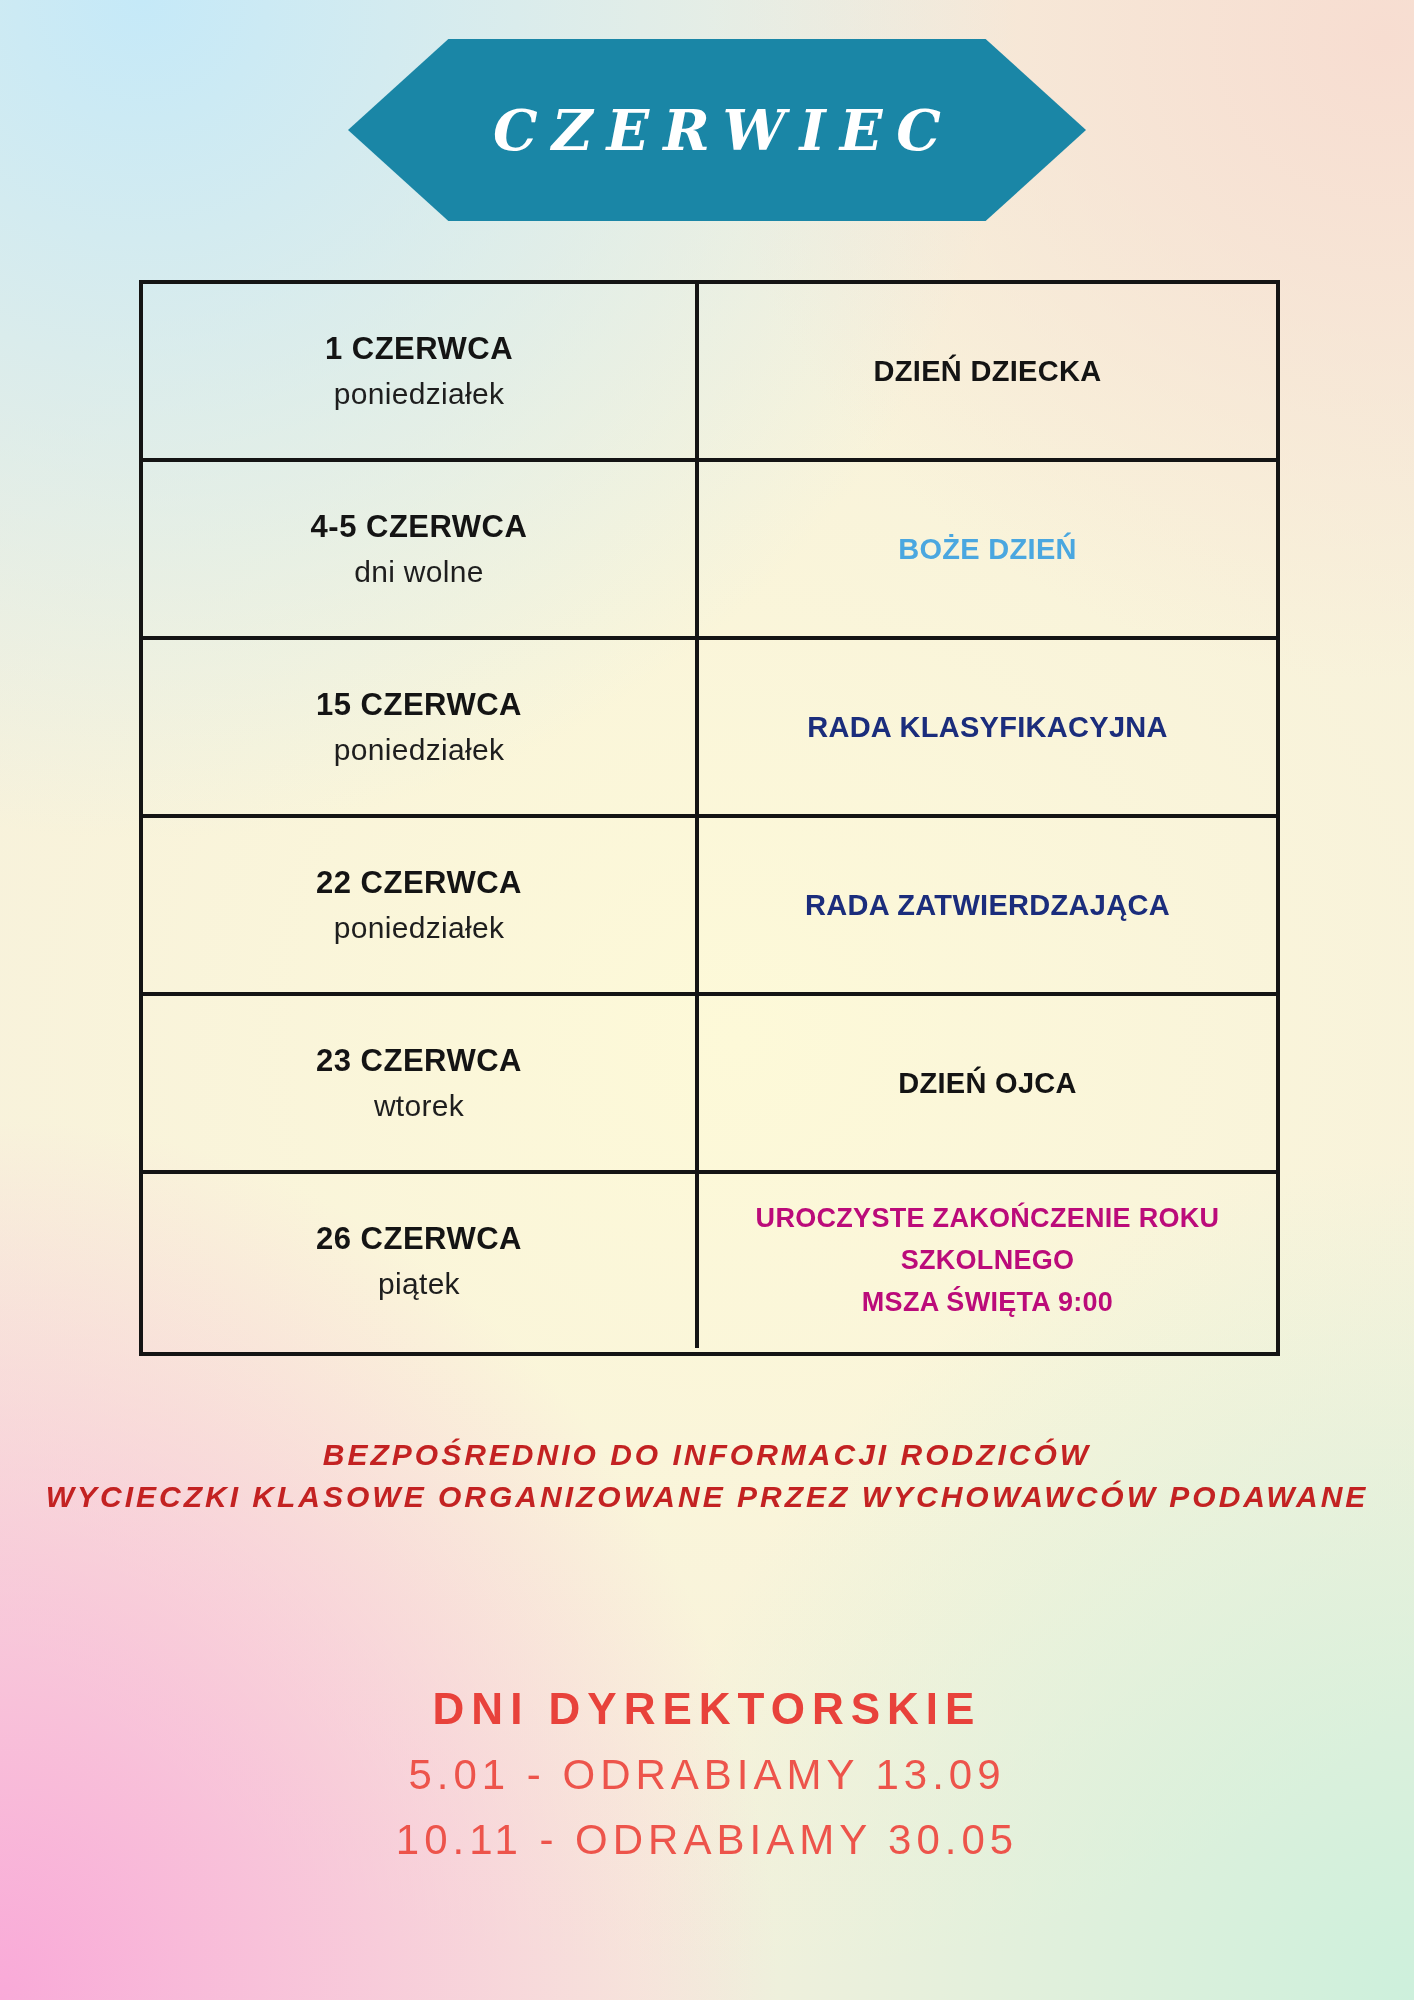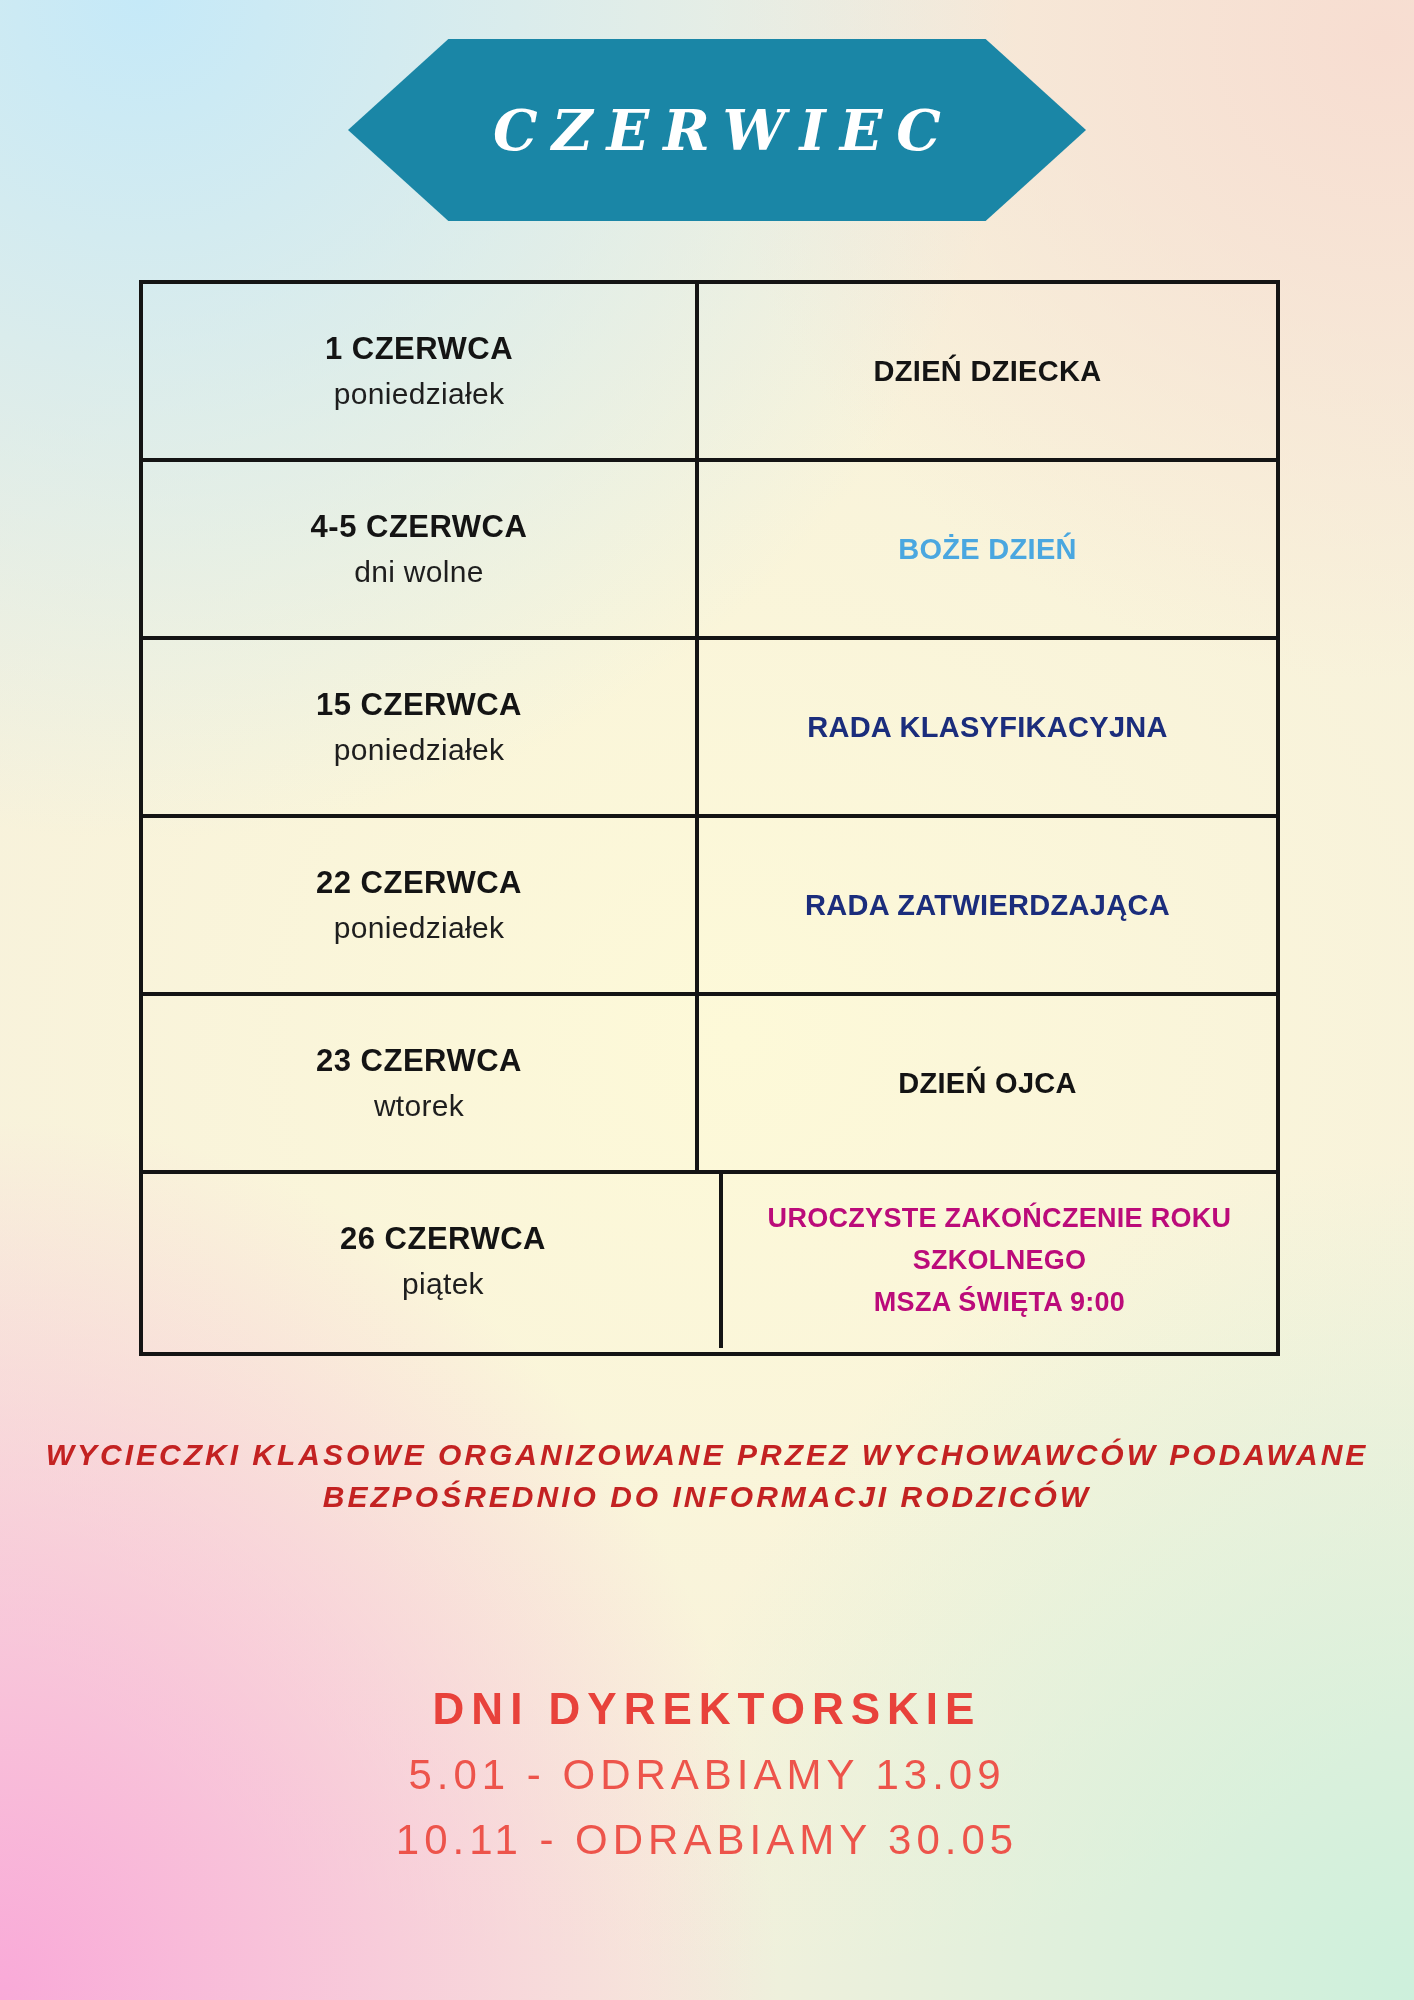"26 CZERWCA" .row:last-child { padding-left: 24px -> none }
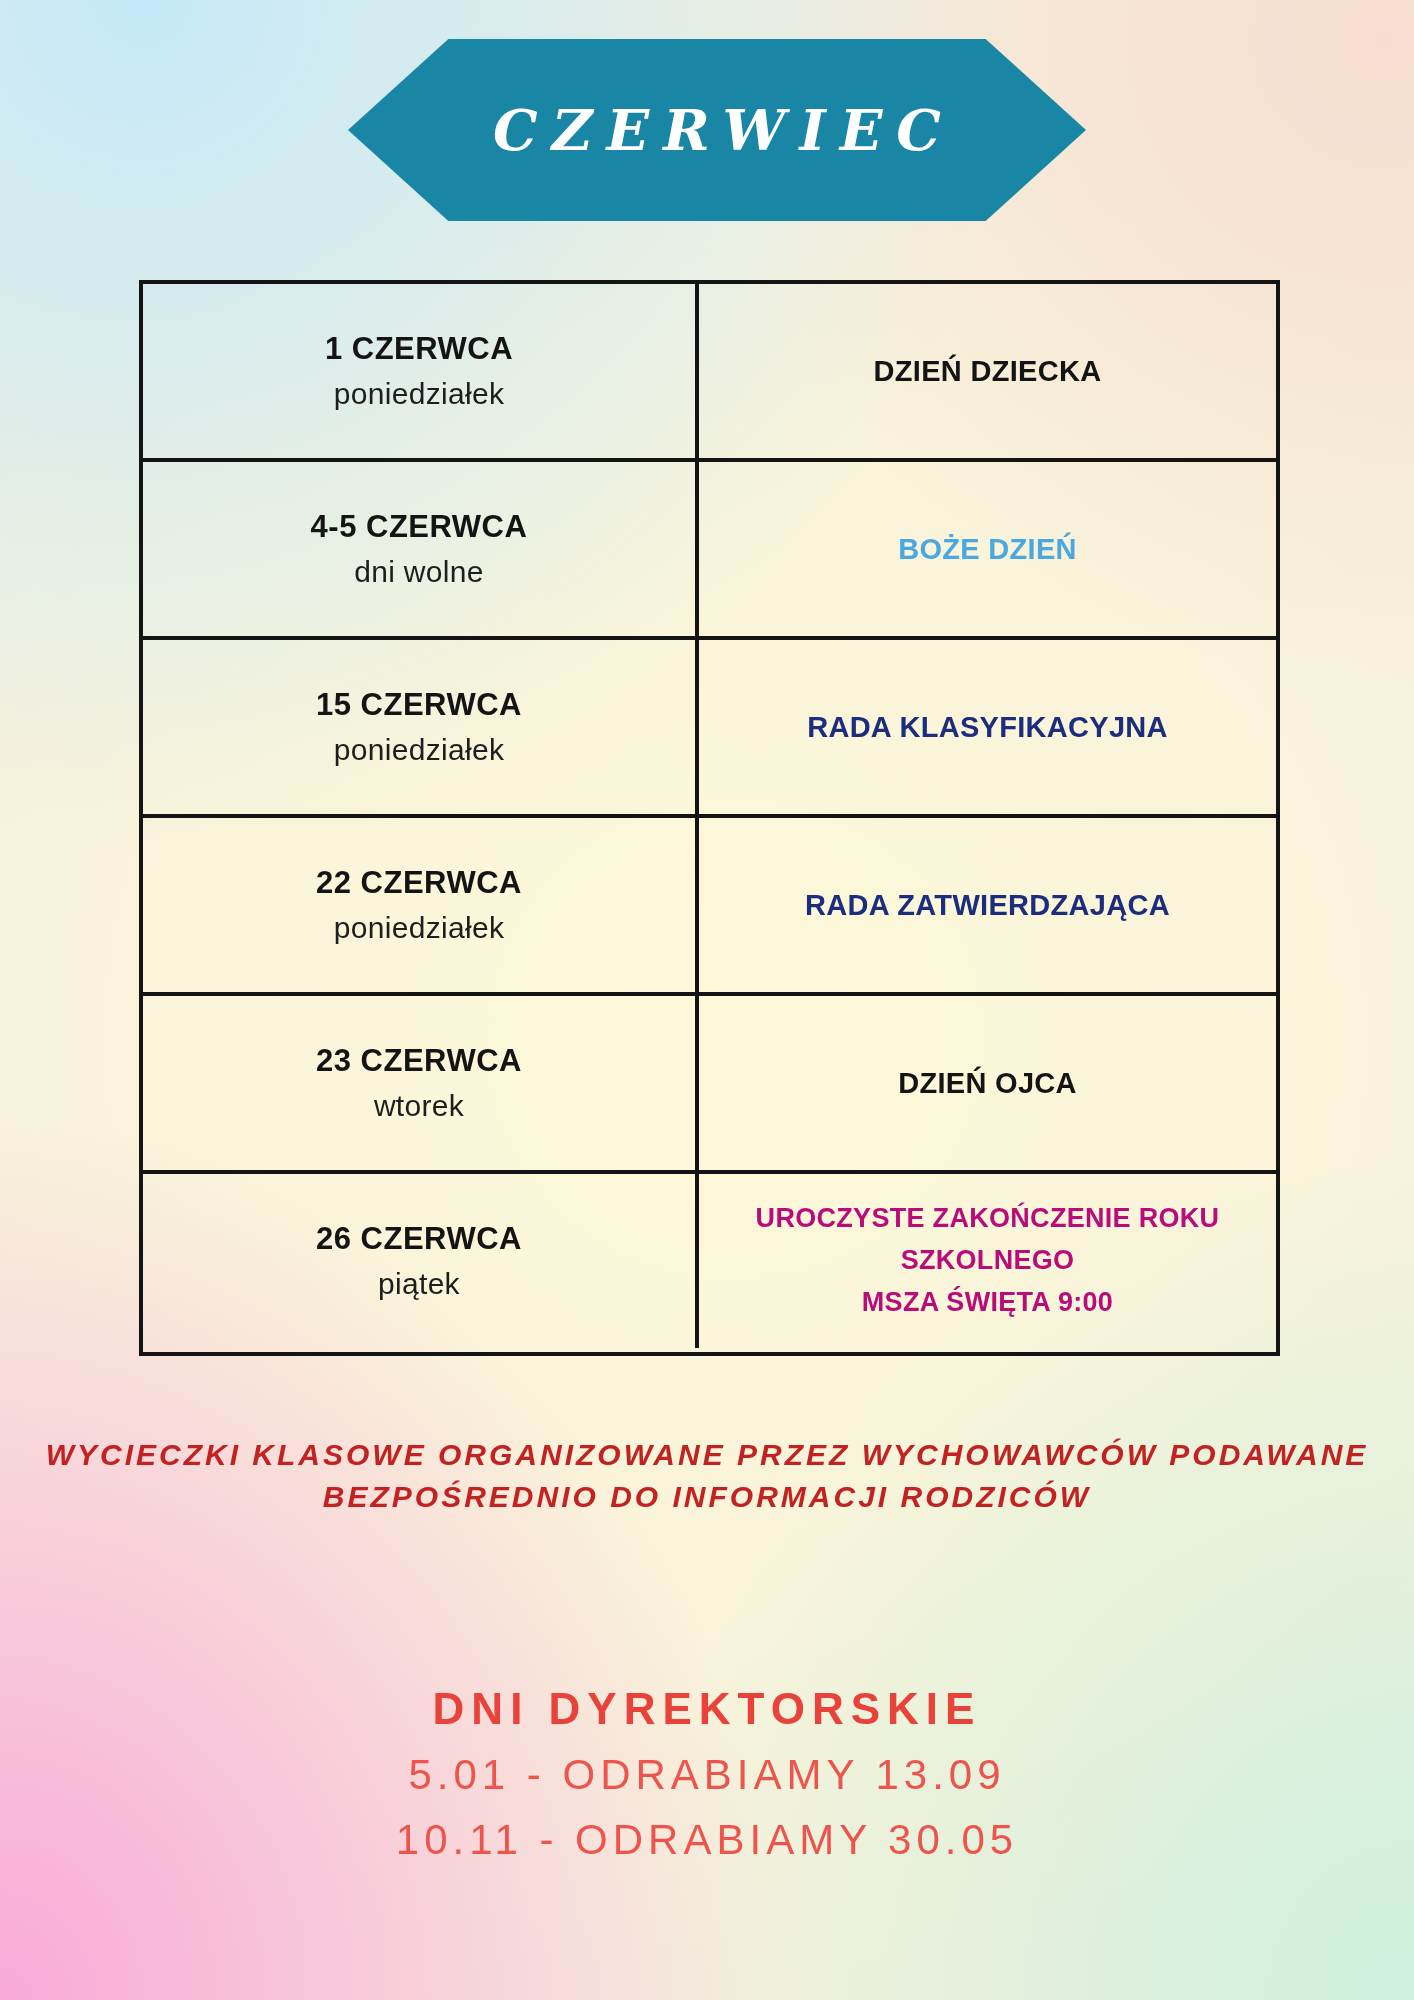"WYCIECZKI KLASOWE ORGANIZOWANE PRZEZ" div { order: before "BEZPOŚREDNIO DO INFORMACJI RODZICÓW" -> after "BEZPOŚREDNIO DO INFORMACJI RODZICÓW" }
